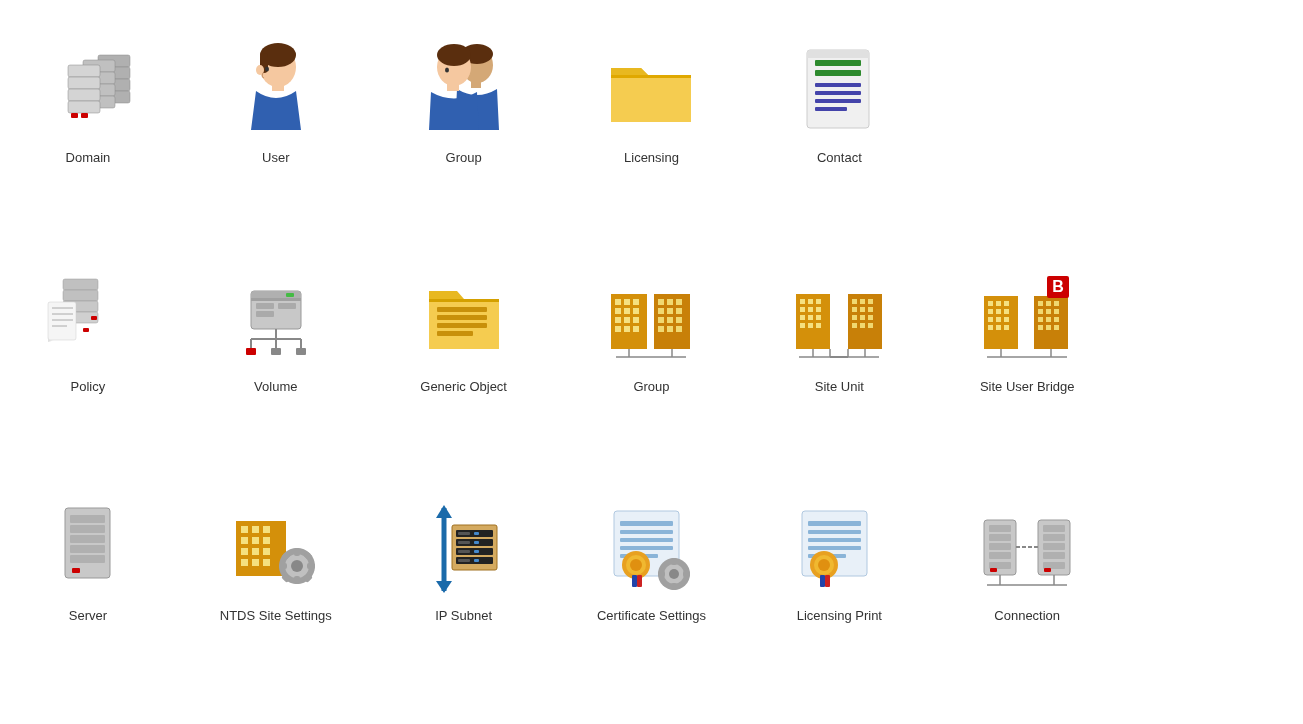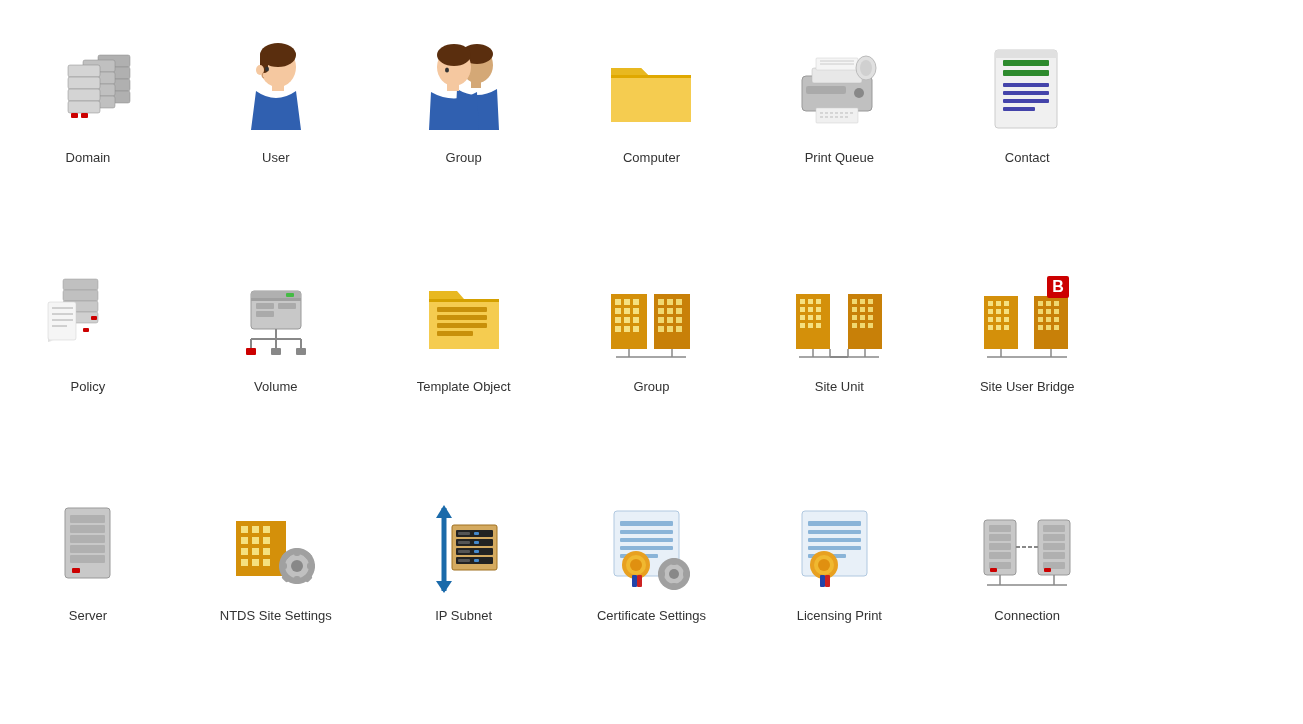"Computer" span.icon-label { text: Computer -> Licensing }
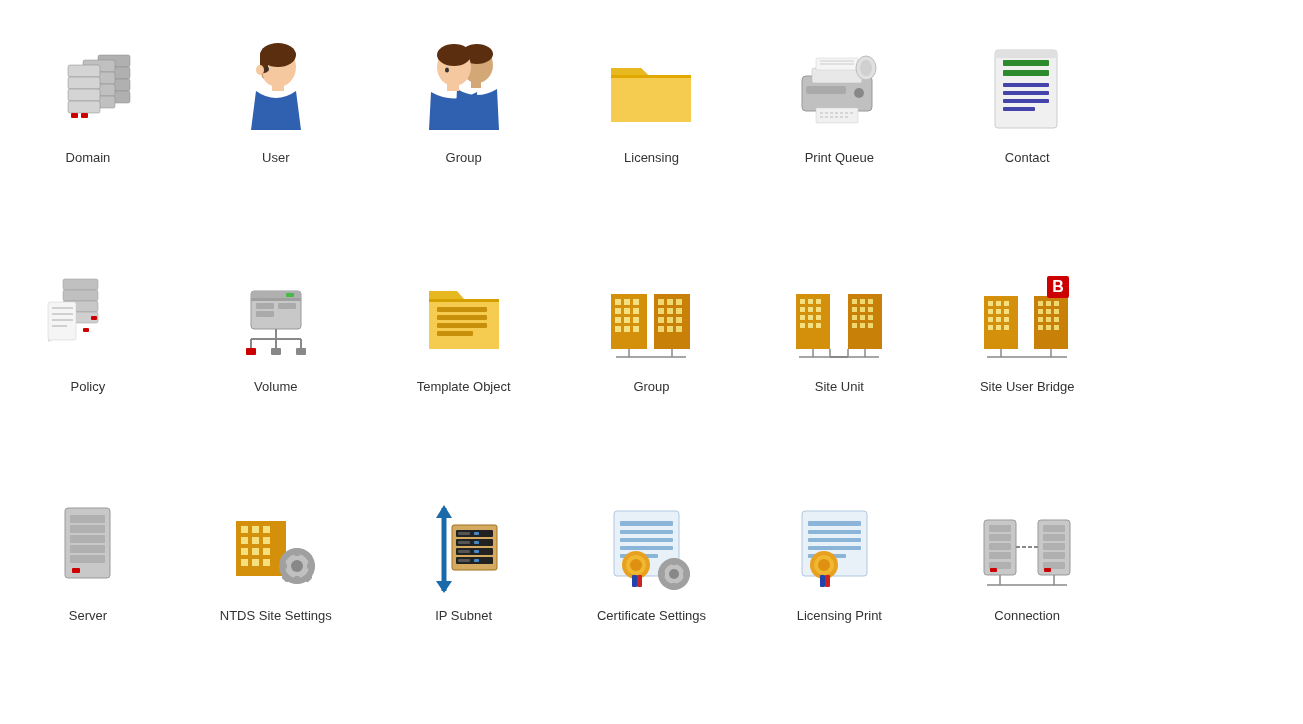"Print Queue" div.icon-item { html: <div> <div> <svg> <rect></rect> <rect></rect> <rect></rect> <line></line> <line></line> <rect></rect> <line></line> <line></line> <circle></circle> <rect></rect> <ellipse></ellipse> <ellipse></ellipse> </svg> </div> <span>Print Queue</span> </div> -> none }
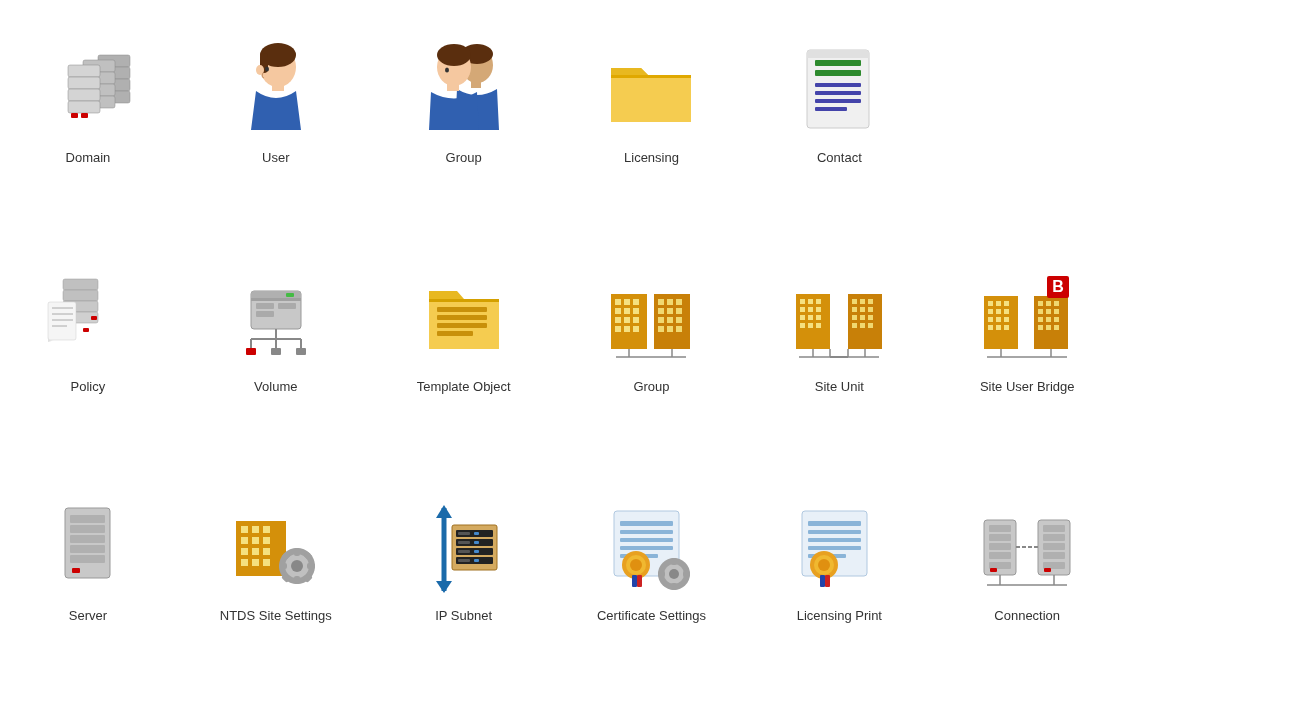"Template Object" span.icon-label { text: Template -> Generic }
